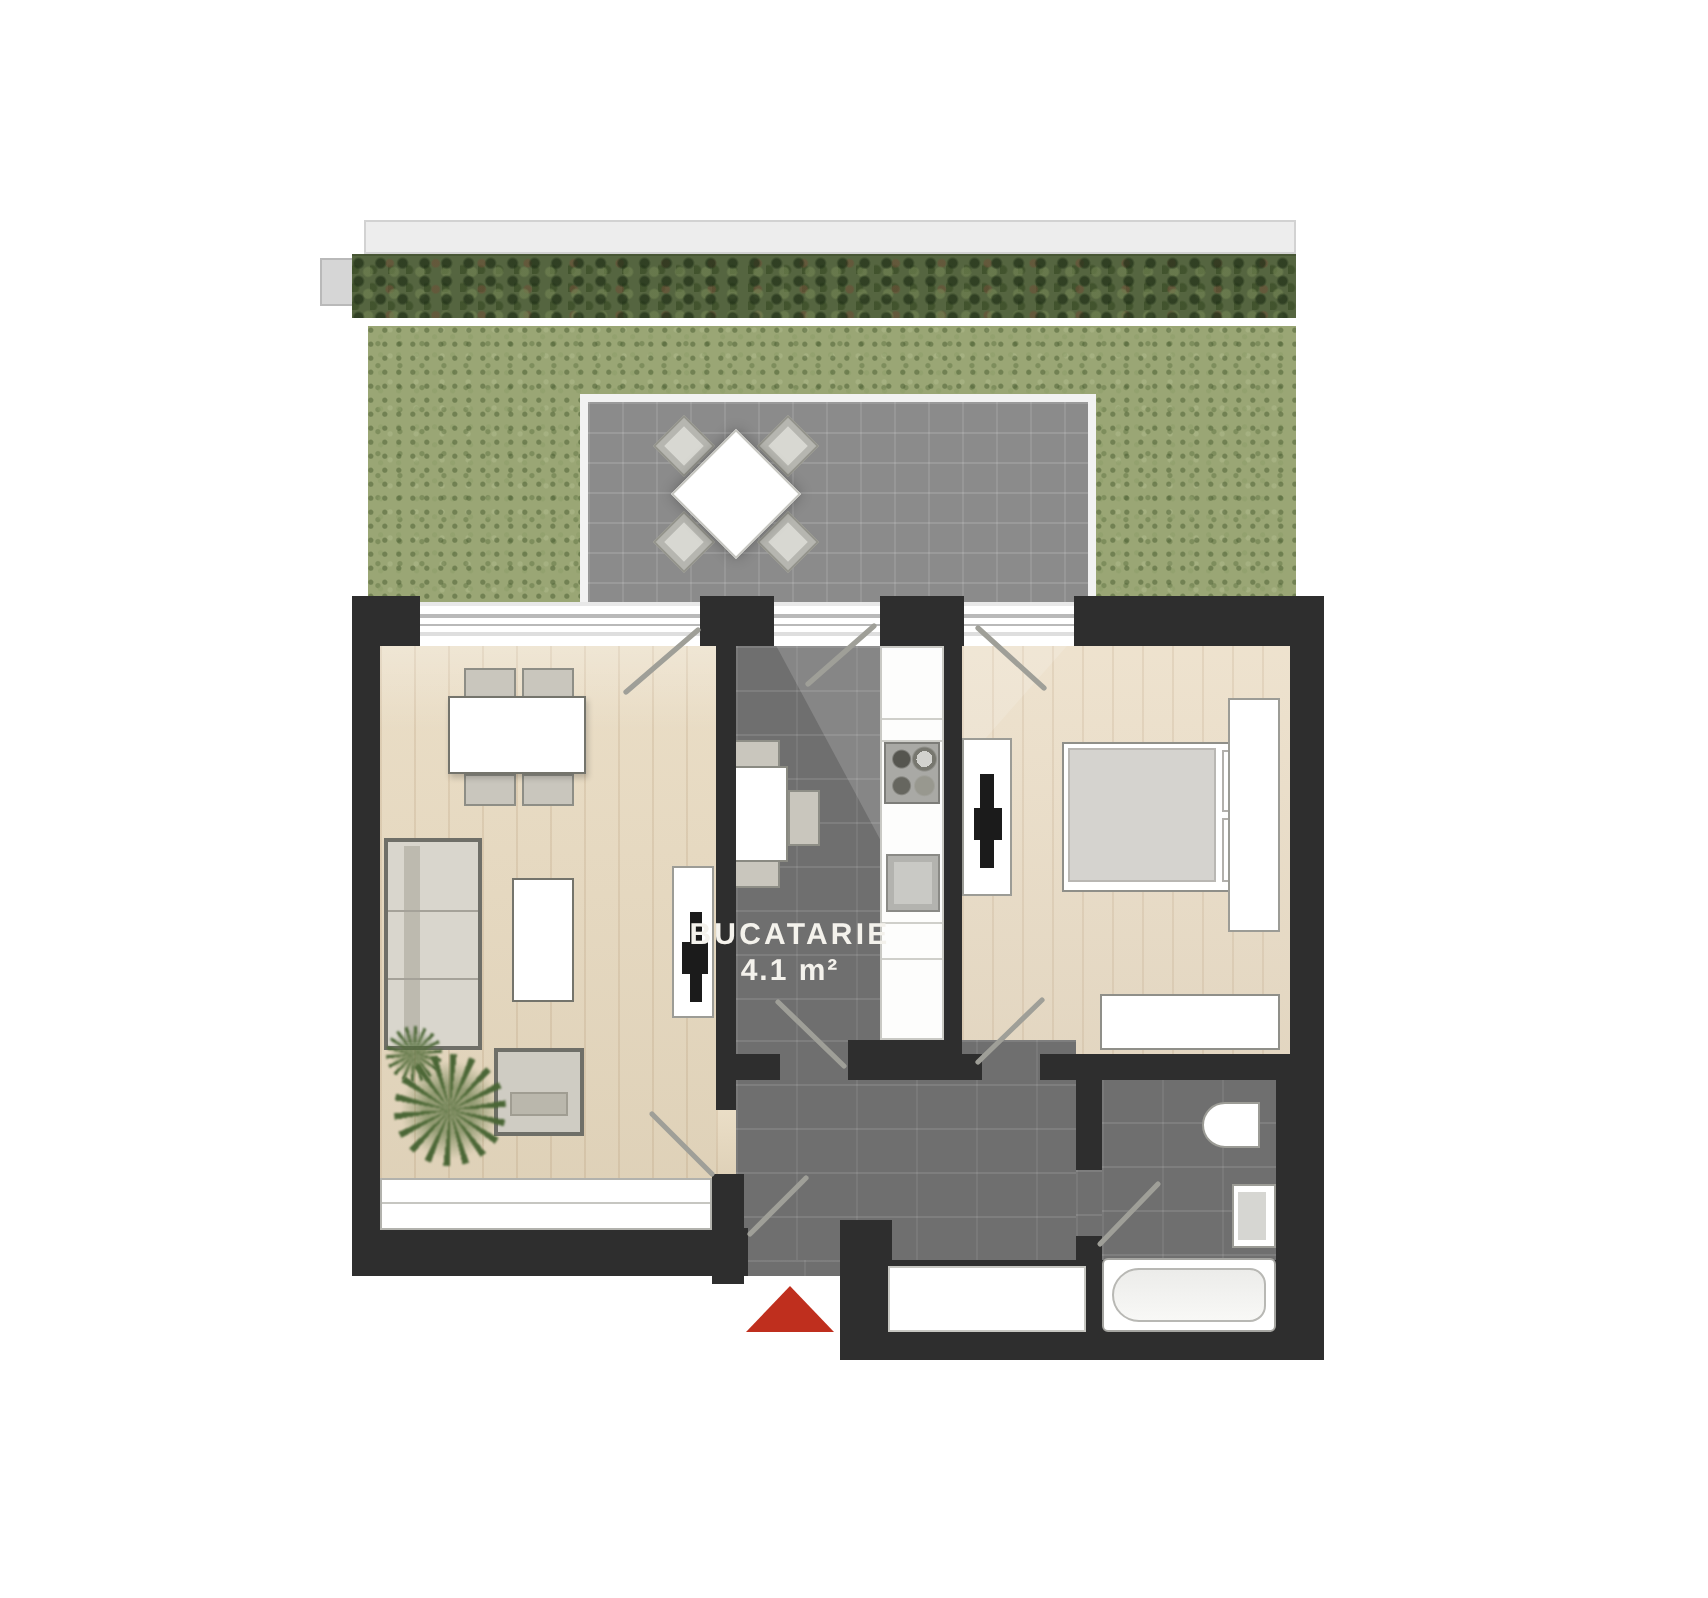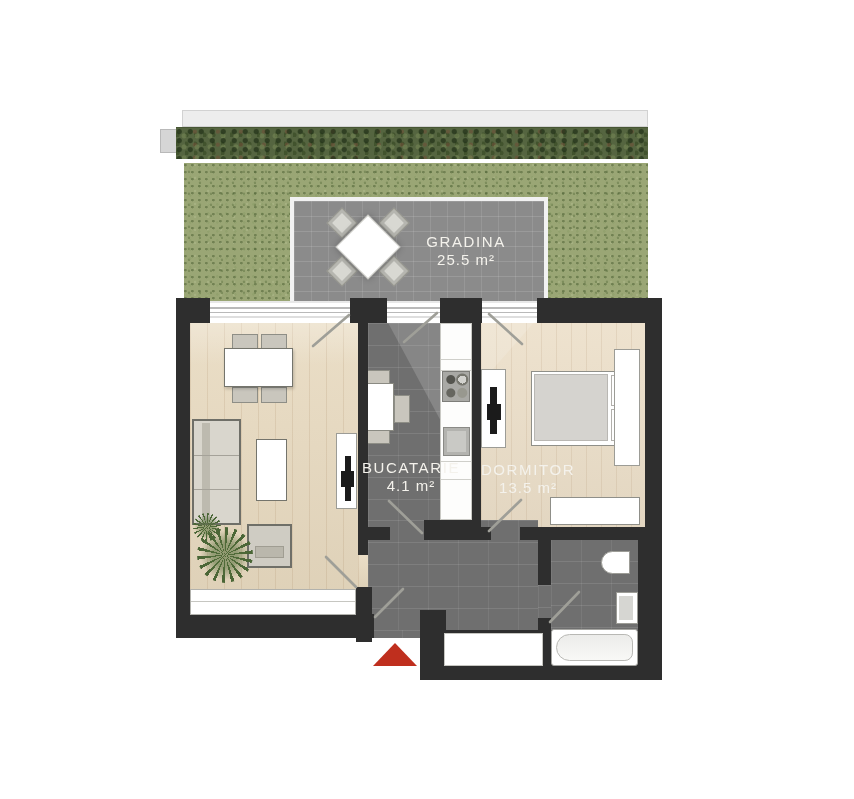"GRADINA" div.label { html: <div> <div>GRADINA</div> <div>25.5 m²</div> </div> -> none }
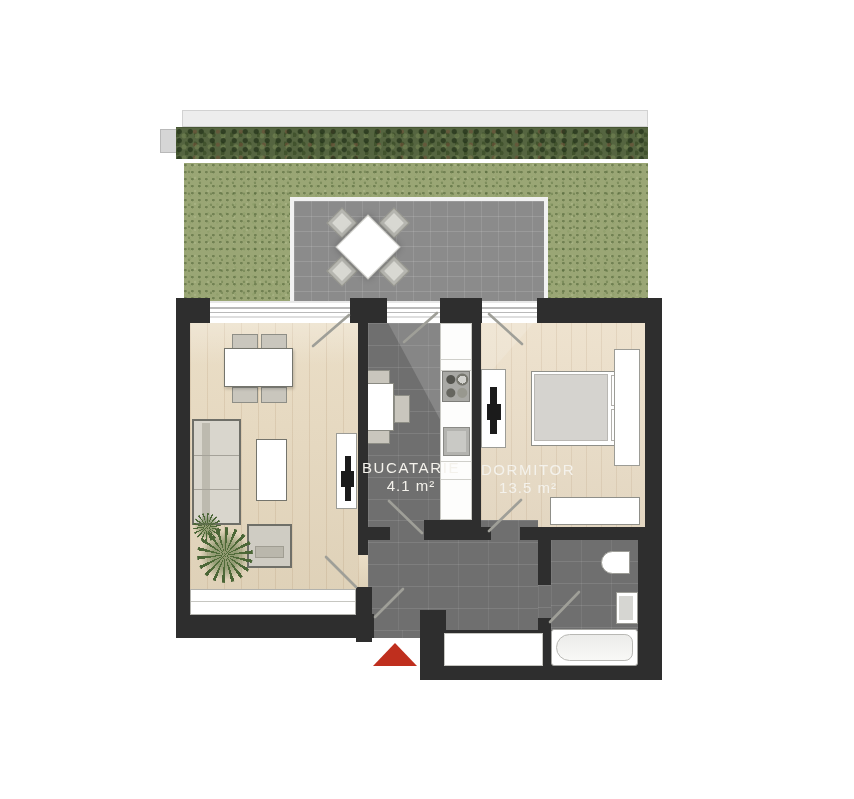"BUCATARIE" div.label { font-weight: none -> bold; left: 351px -> 335px }
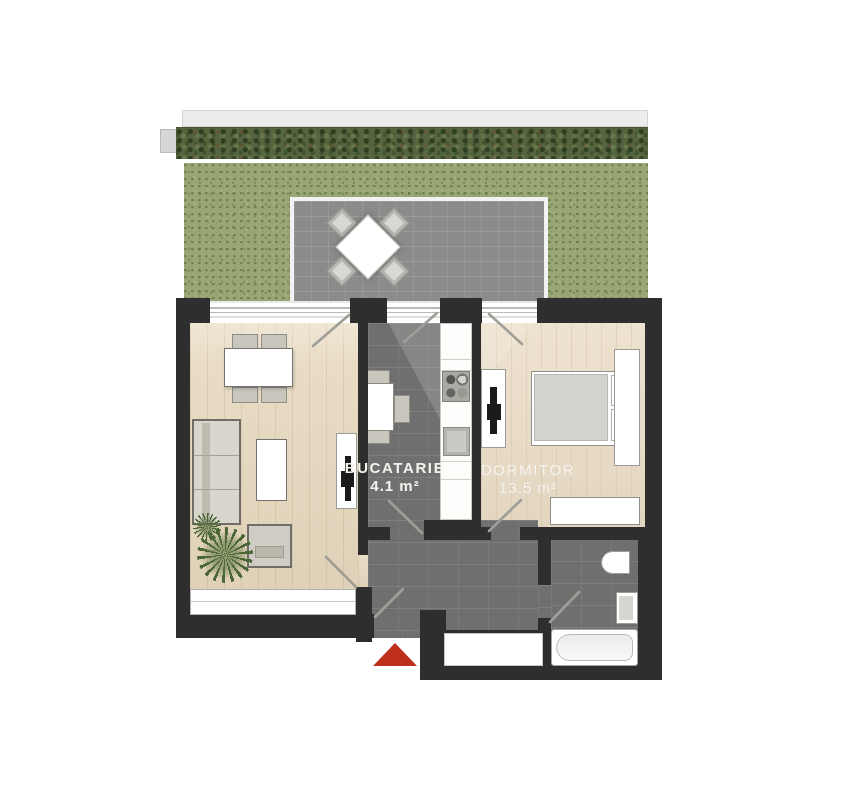"DORMITOR" div.label { html: <div> <div>DORMITOR</div> <div>13.5 m²</div> </div> -> none }
